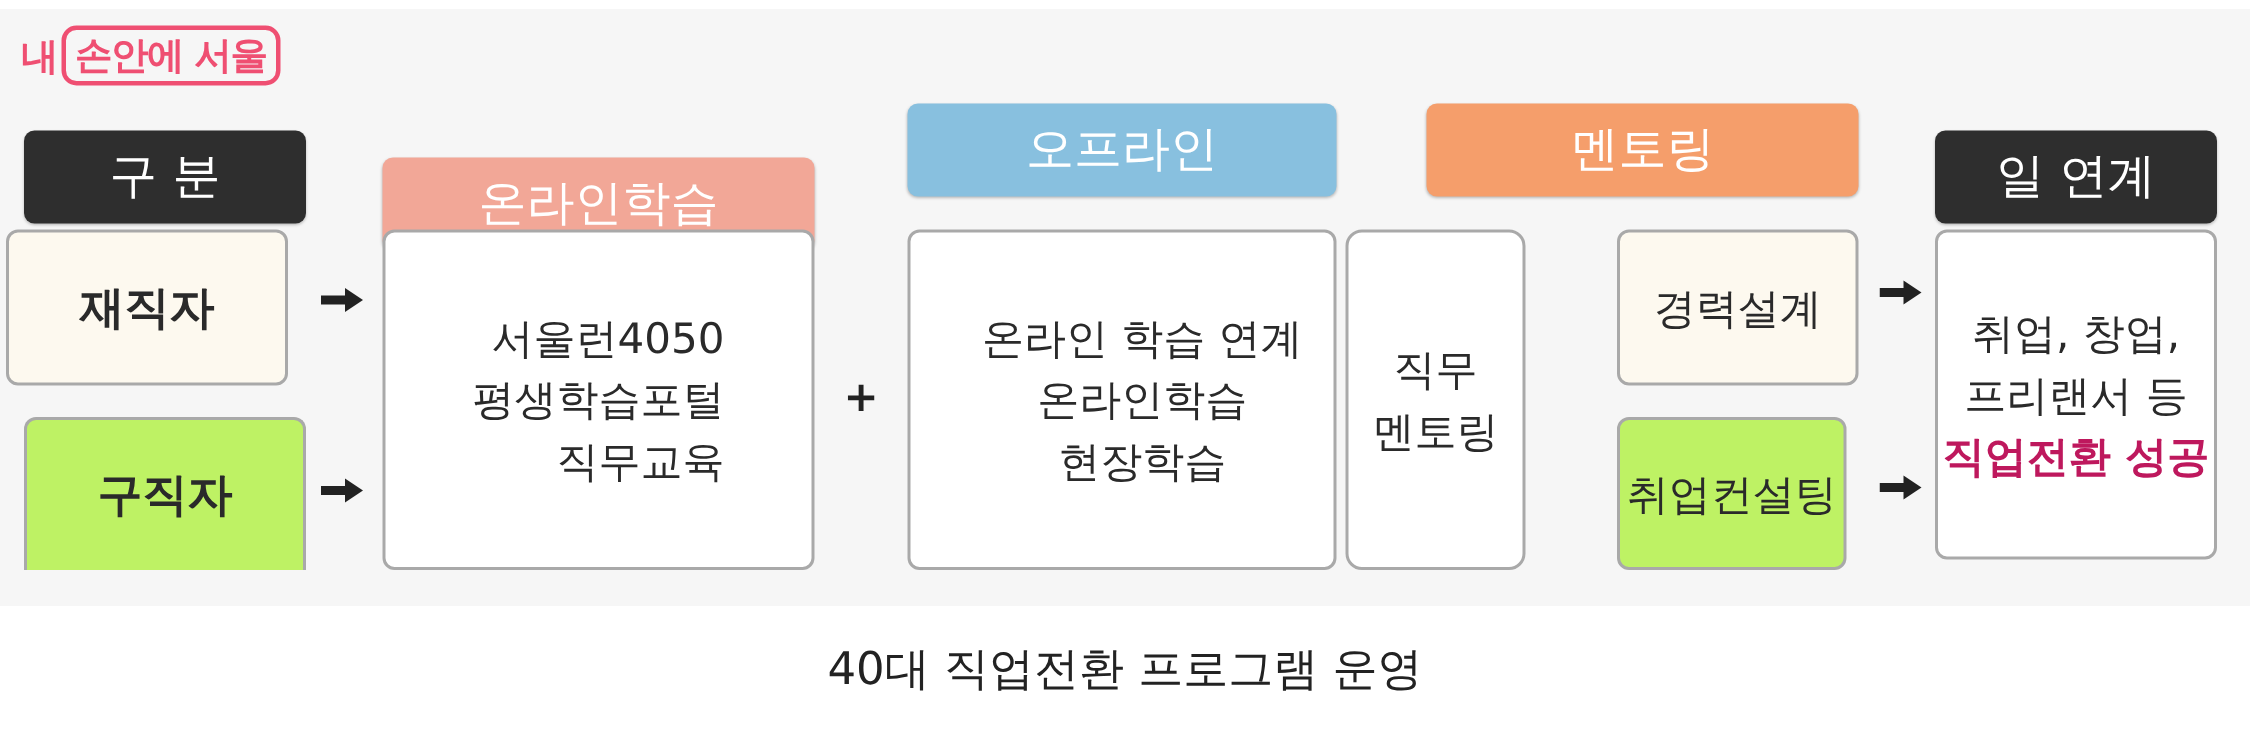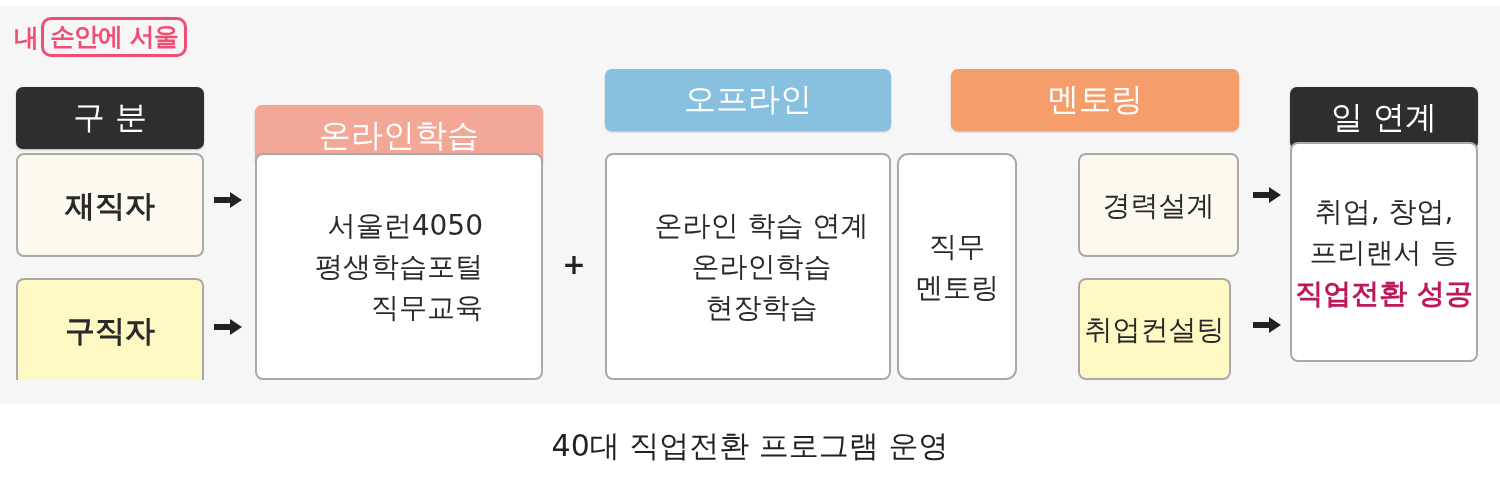"재직자" div.box { left: 16px -> 4px }
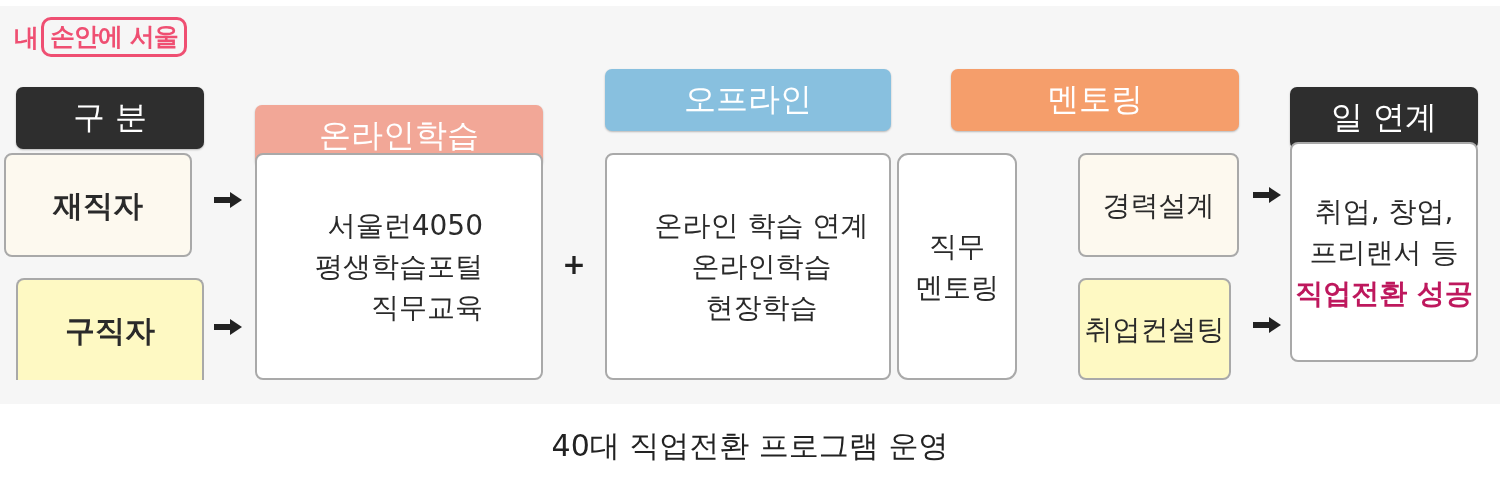"취업, 창업," div.box { top: 142px -> 153px }
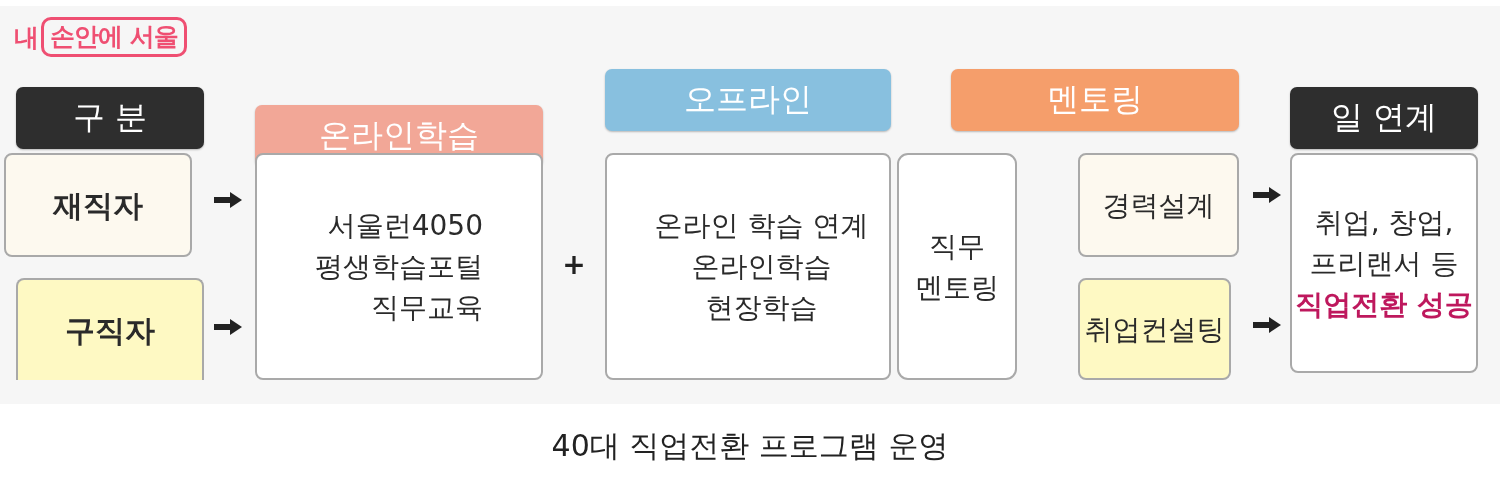"구직자" .box.ice { background: #fef9c3 -> #bef264 }
